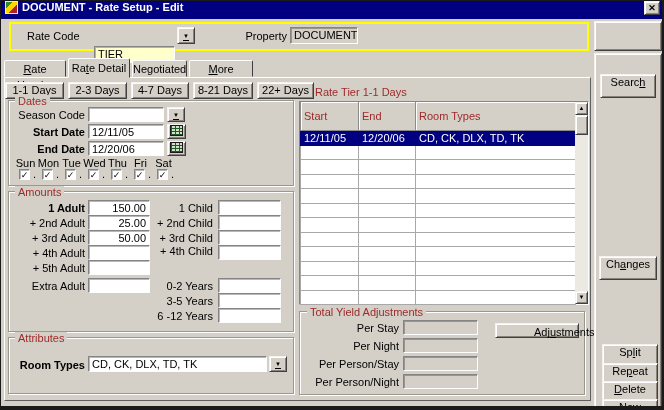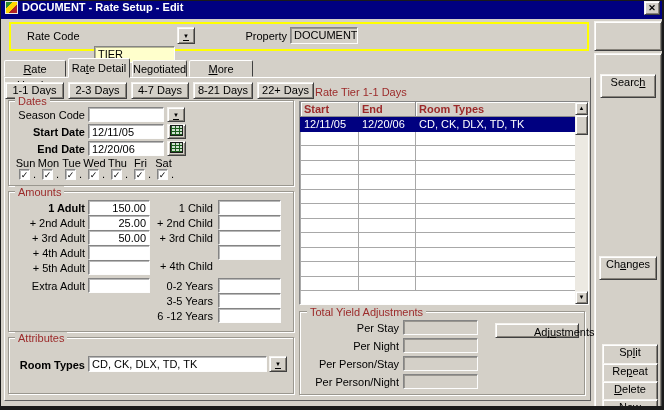"Start" table.tier th { font-weight: bold -> normal; padding: 1px 3px -> 8px 3px }
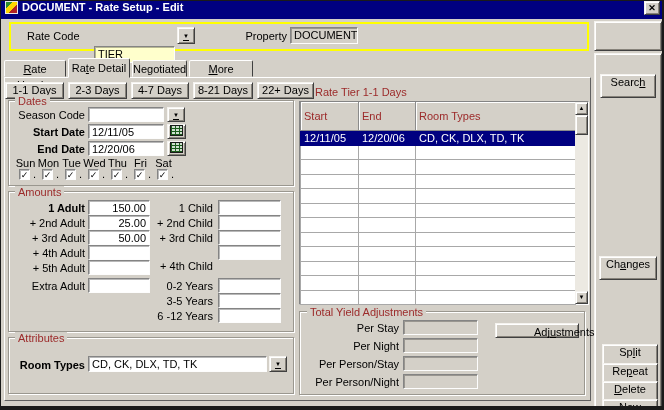"+ 4th Child" span.abs { top: 259px -> 244px }
